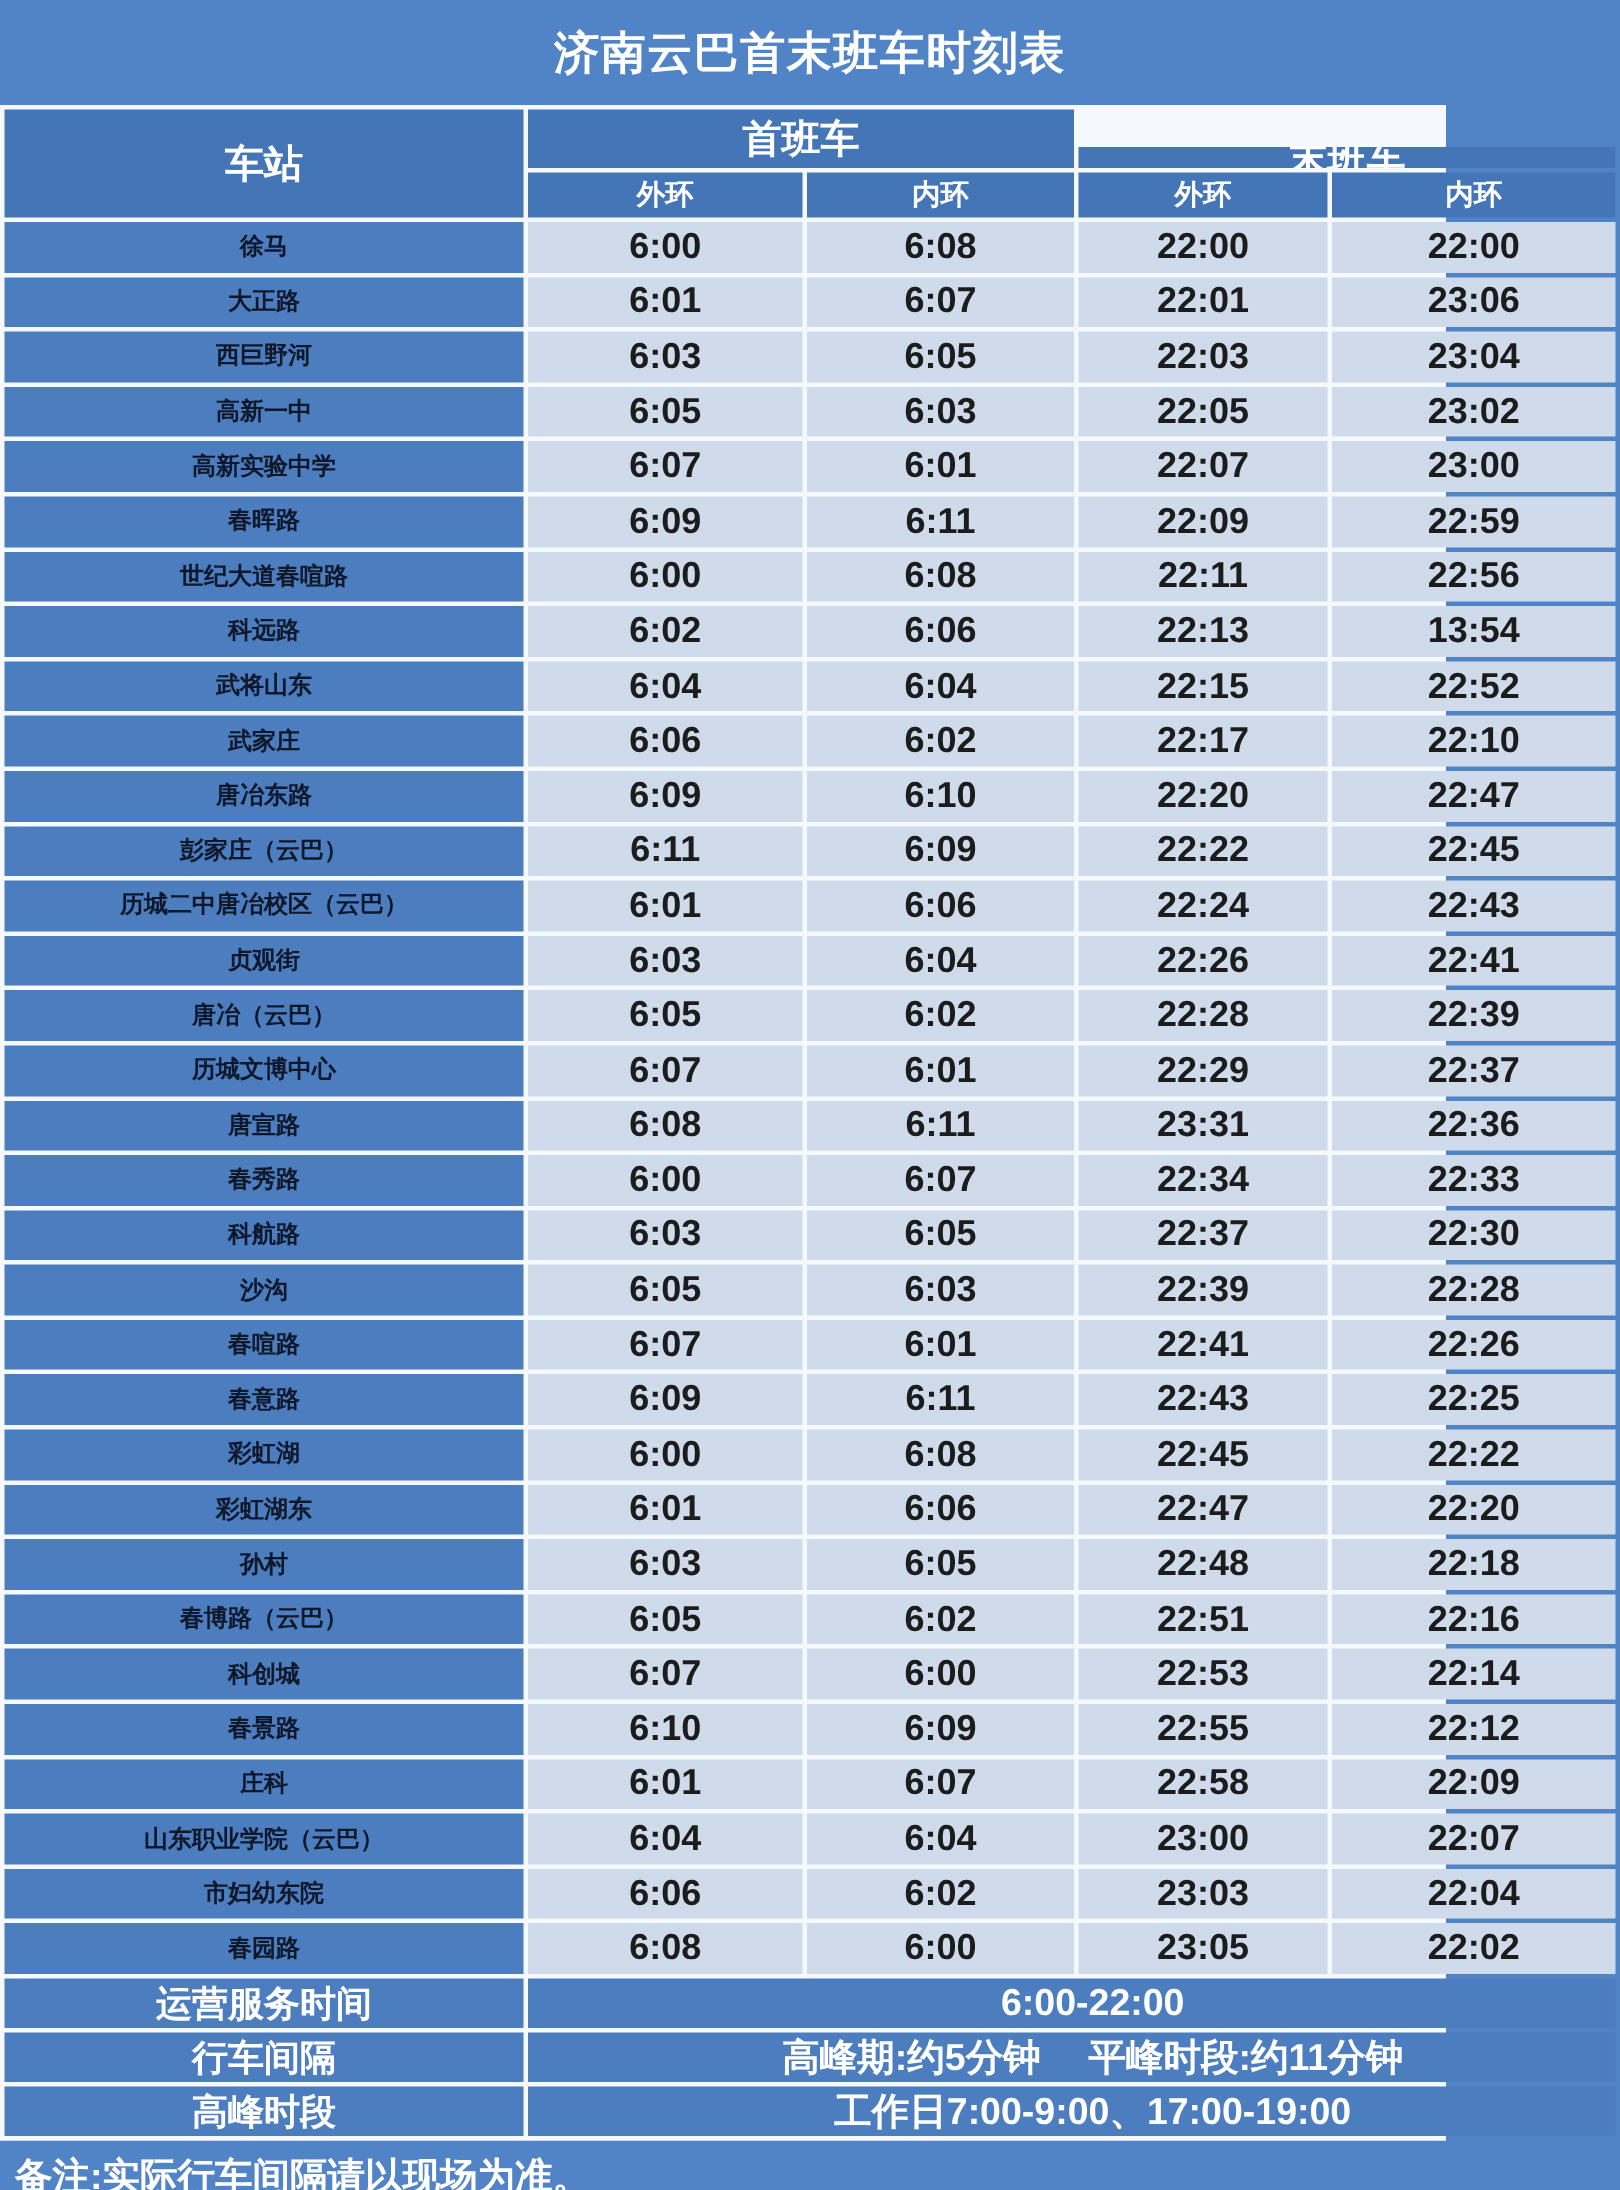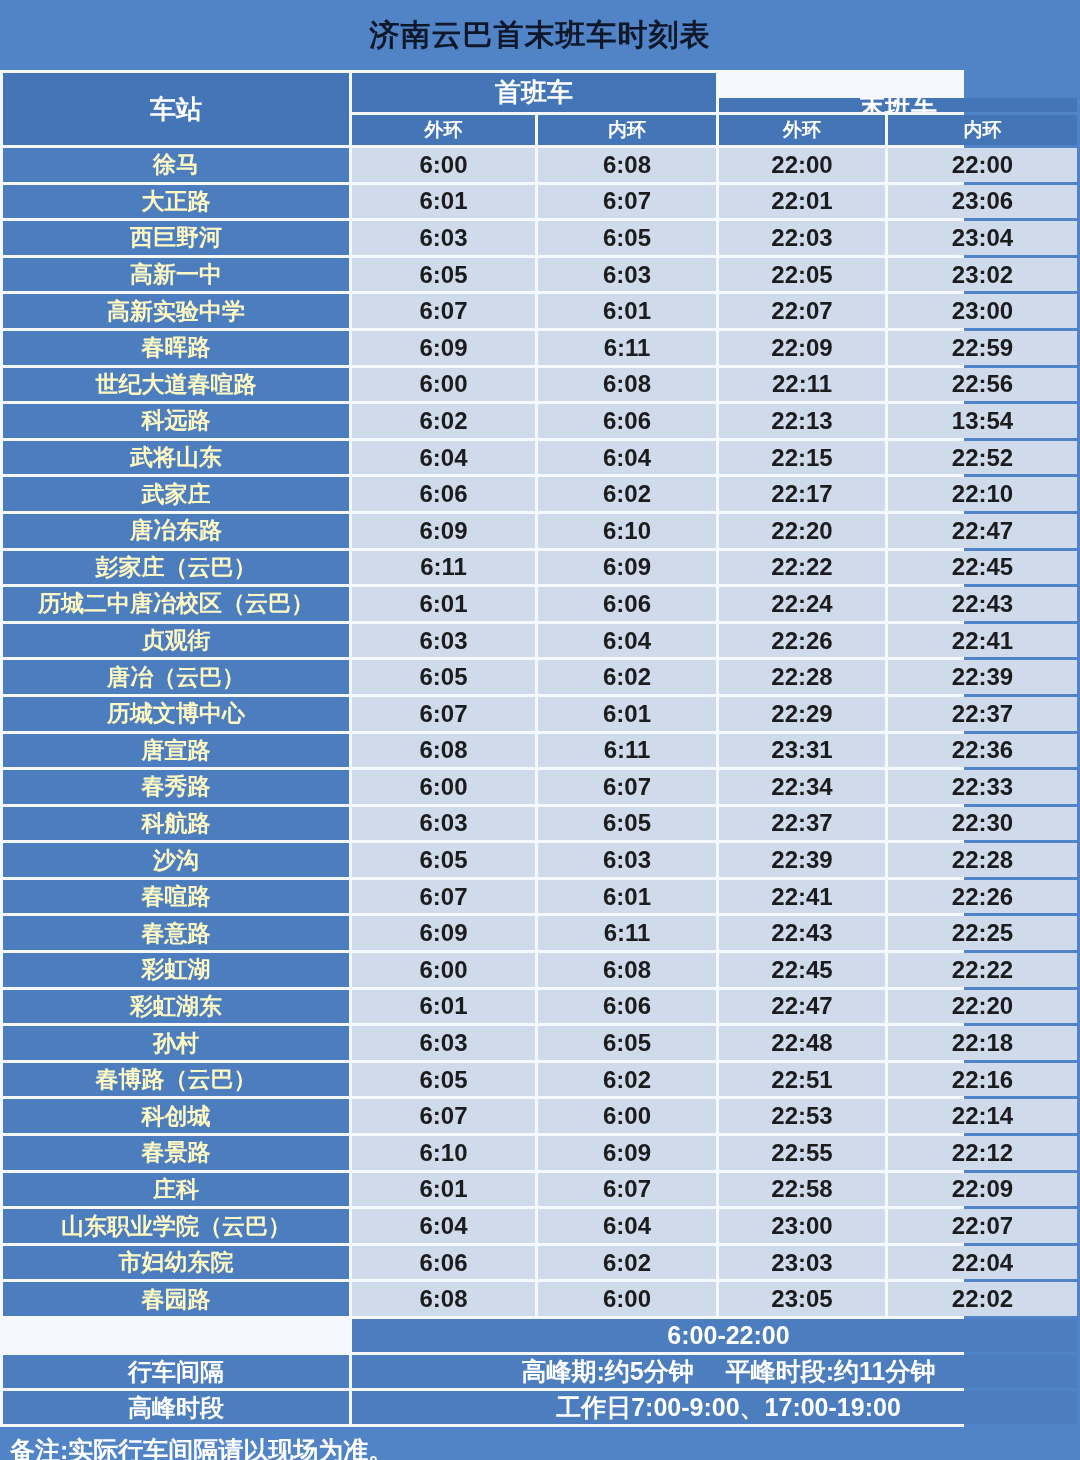"济南云巴首末班车时刻表" .title { color: #0f172a -> #ffffff }
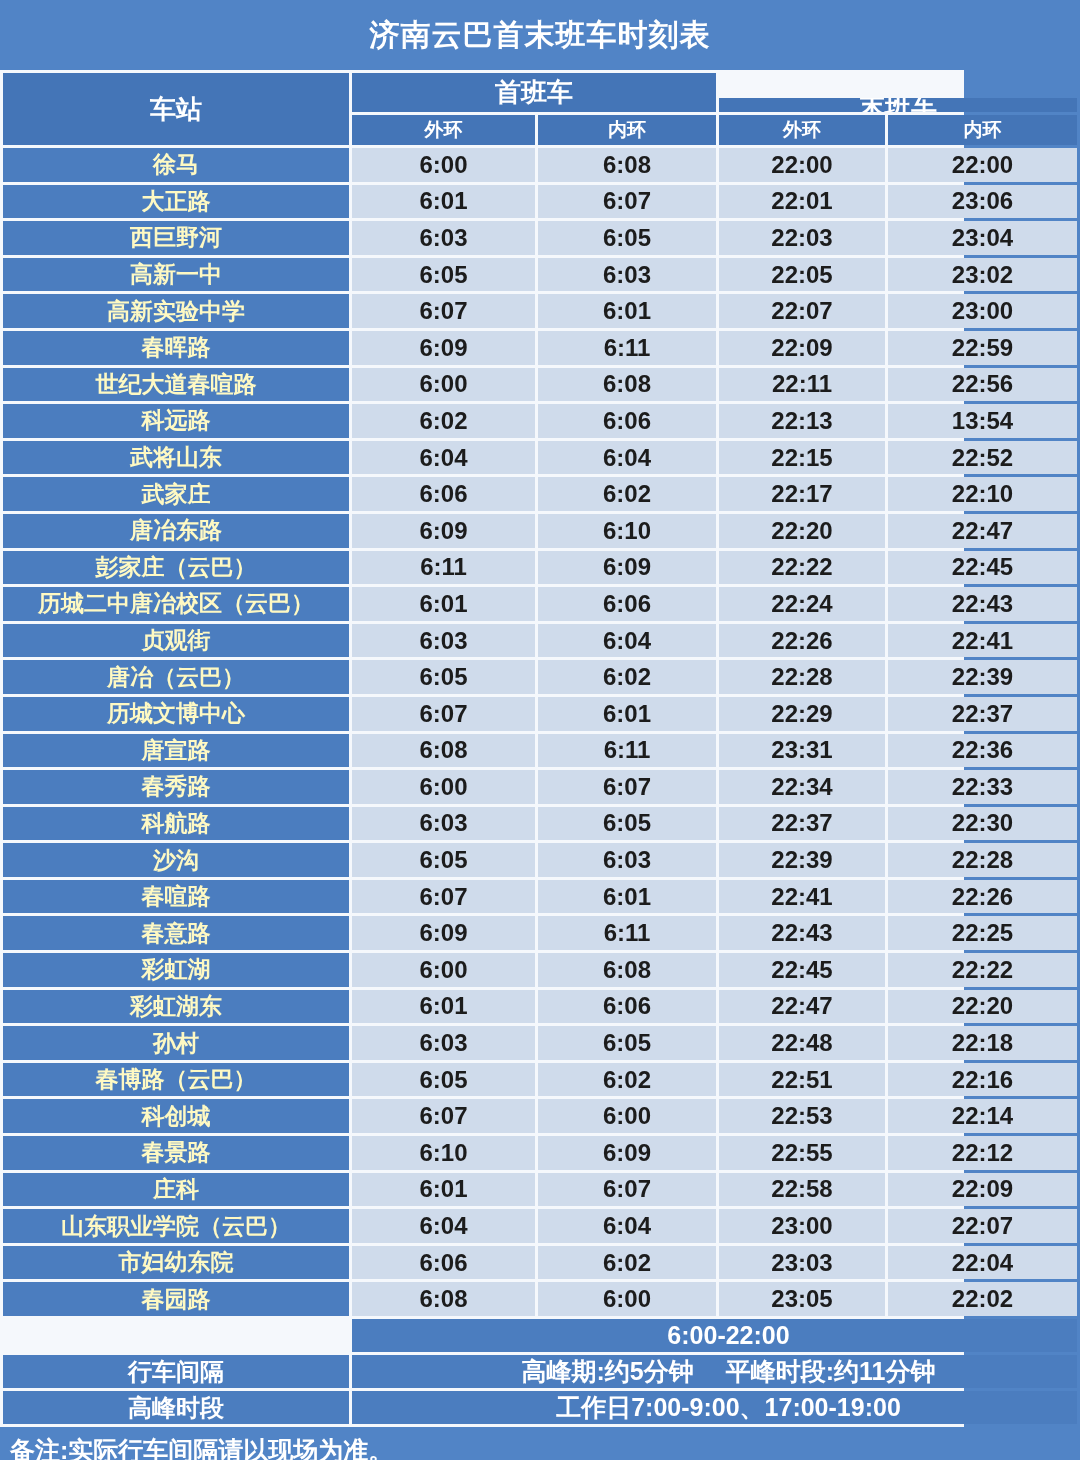"徐马" .c-station { color: #fef9c3 -> #0f172a; font-size: 23px -> 16px }
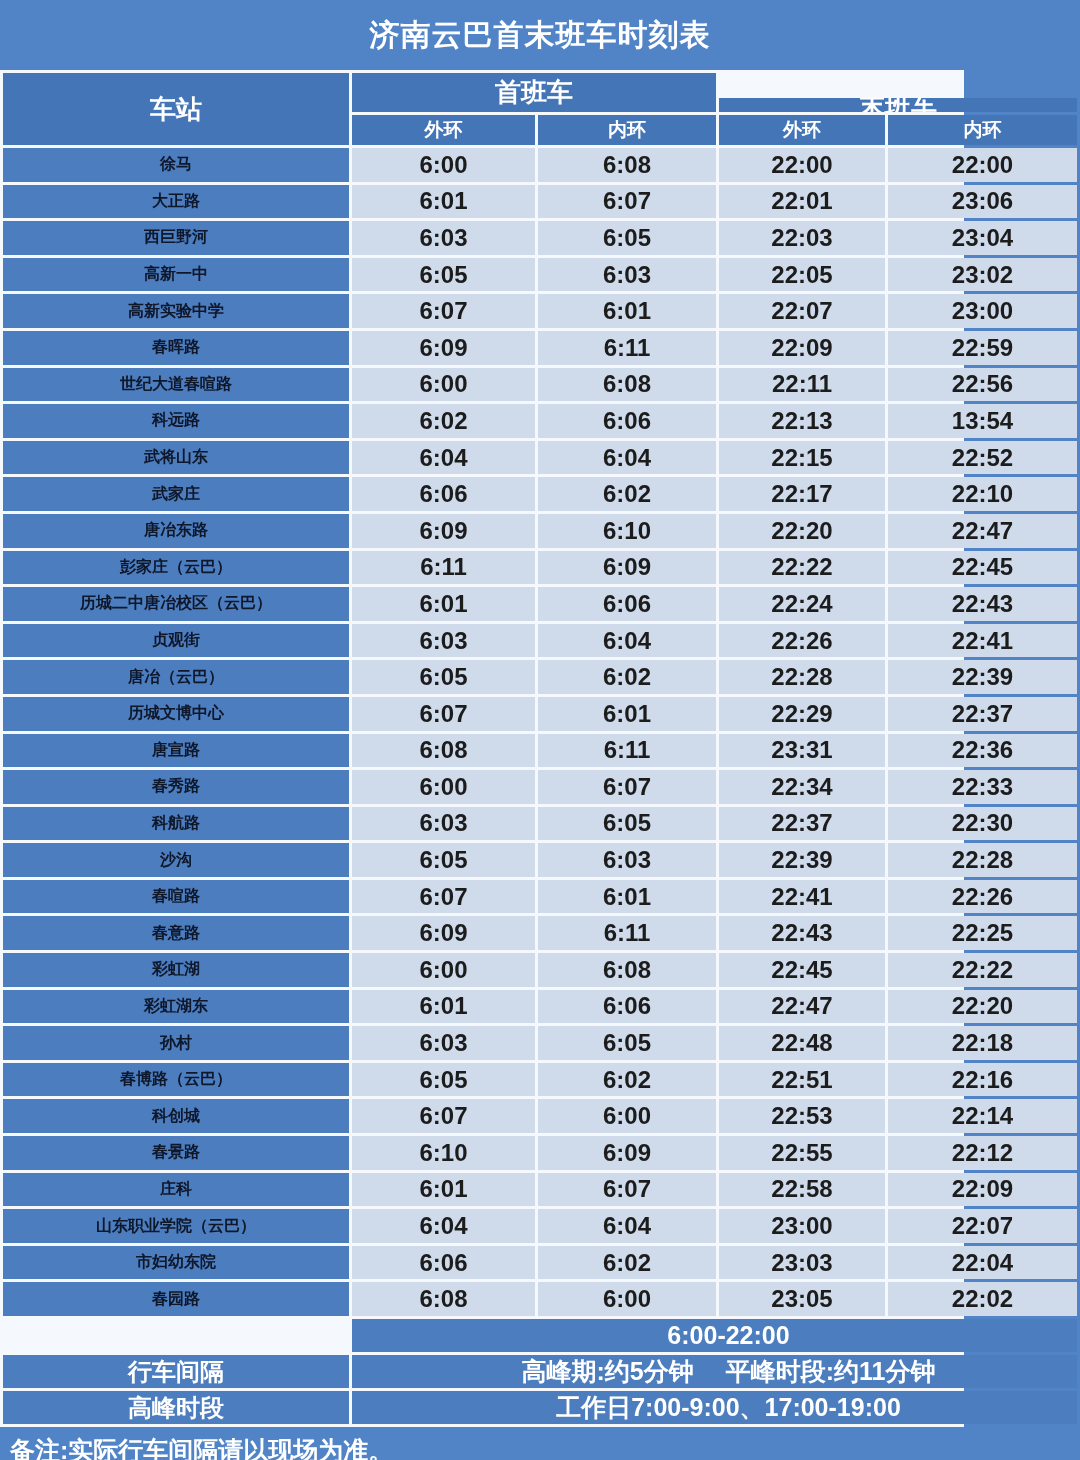"运营服务时间" div.cell { html: none -> <div>运营服务时间</div> }
